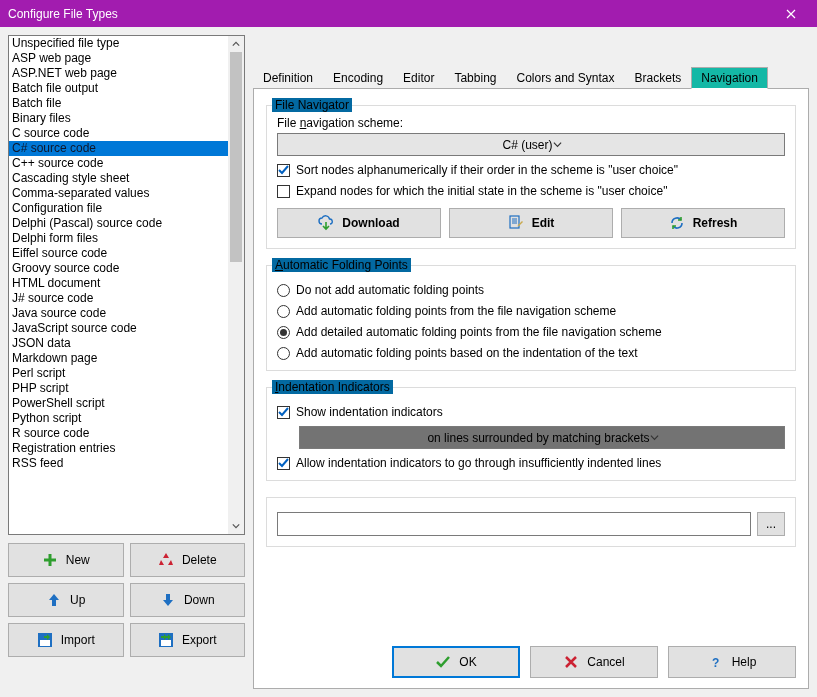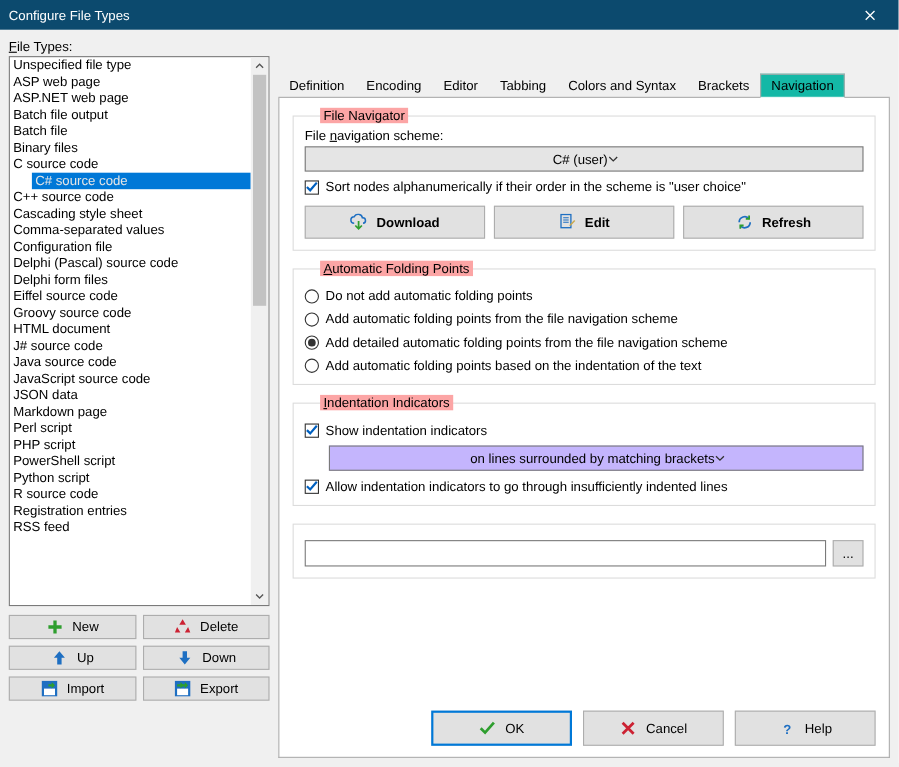"Configure File Types" .titlebar { background: #0c4a6e -> #a21caf }
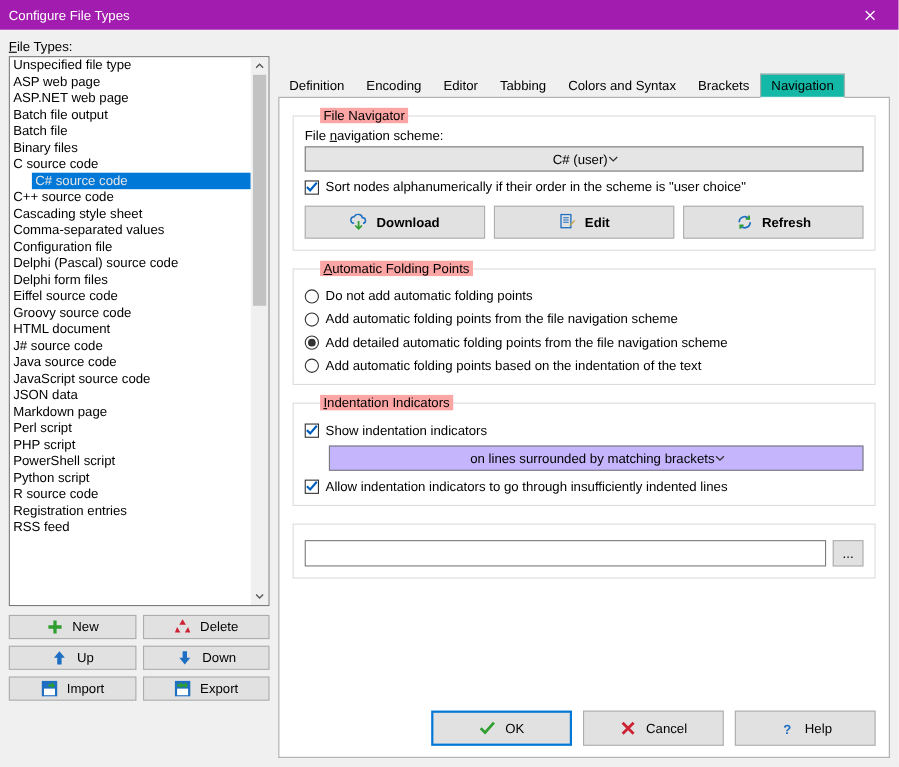"File Types:" div.label { html: <div><span></span><u>F</u><span>ile Types:</span></div> -> none }
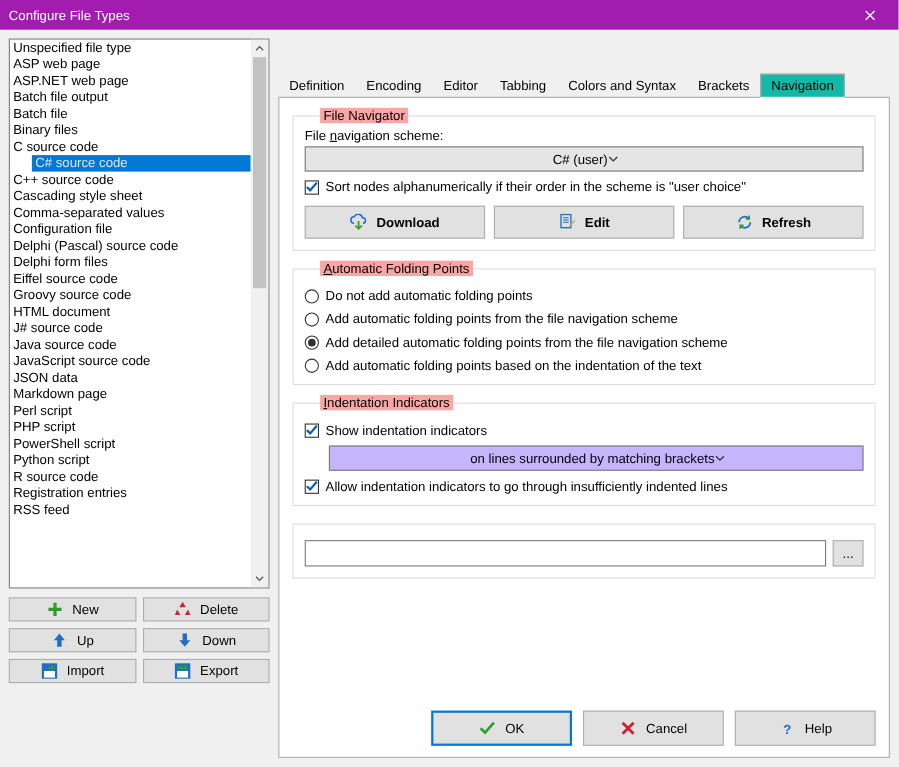"File Navigator" .group .legend { background: #fca5a5 -> #0369a1; left: 24px -> 5px }
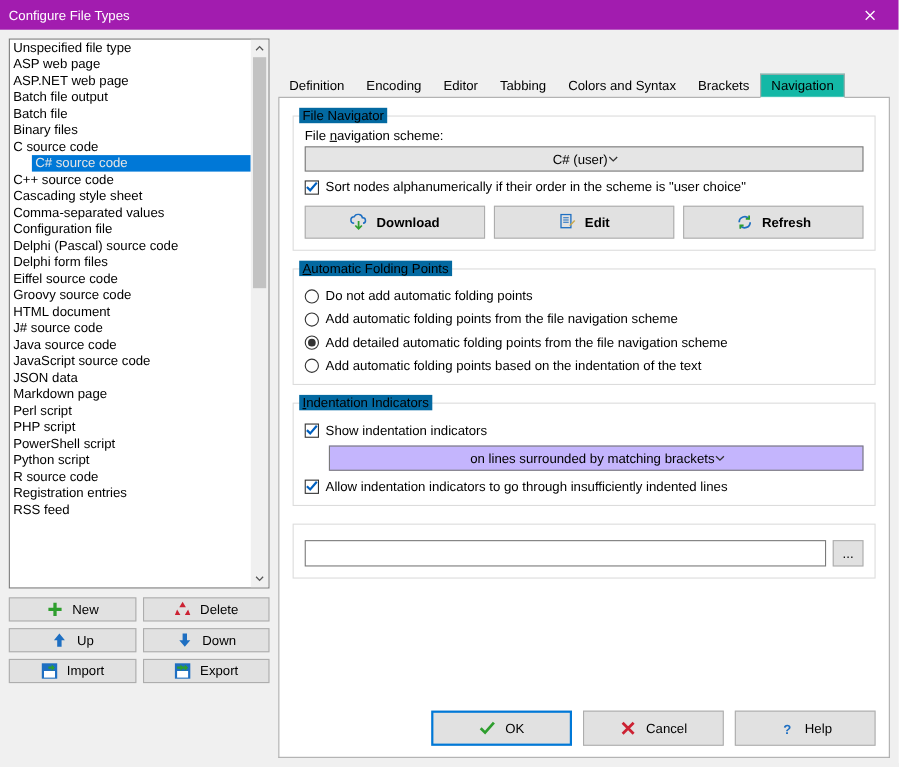"C# source code" .listbox .item.selected { color: #e5e5e5 -> #0f172a; margin-left: 20px -> none }
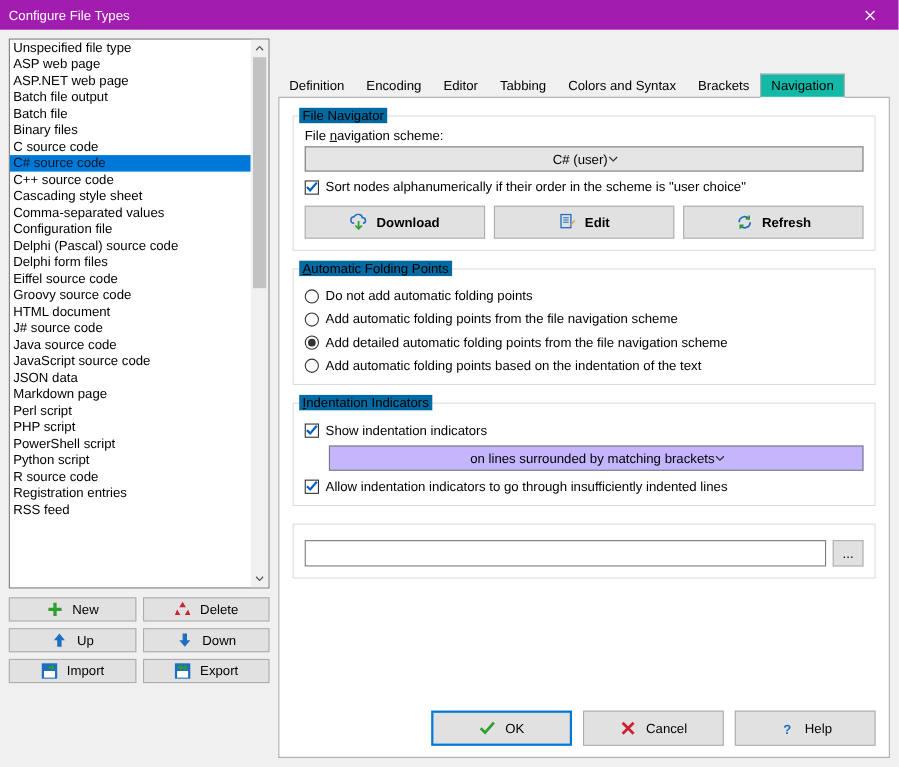"Expand nodes for which the" div.check { html: none -> <div> <span></span> <span>Expand nodes for which the initial state in the scheme is "user choice"</span> </div> }
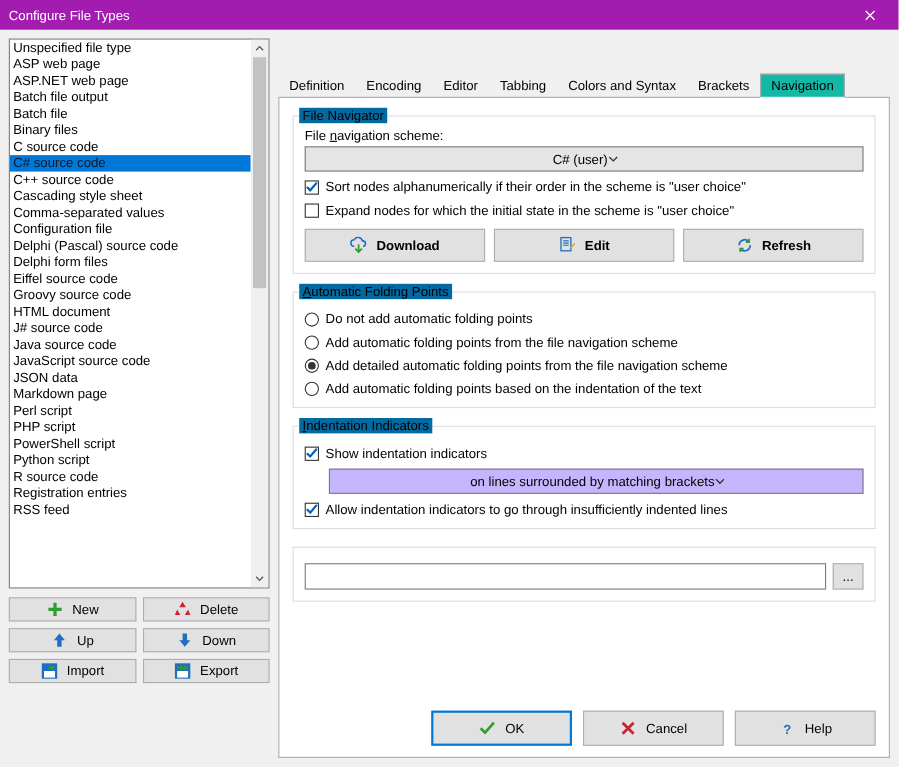"on lines surrounded by matching" .combo.white { background: #c4b5fd -> #737373 }
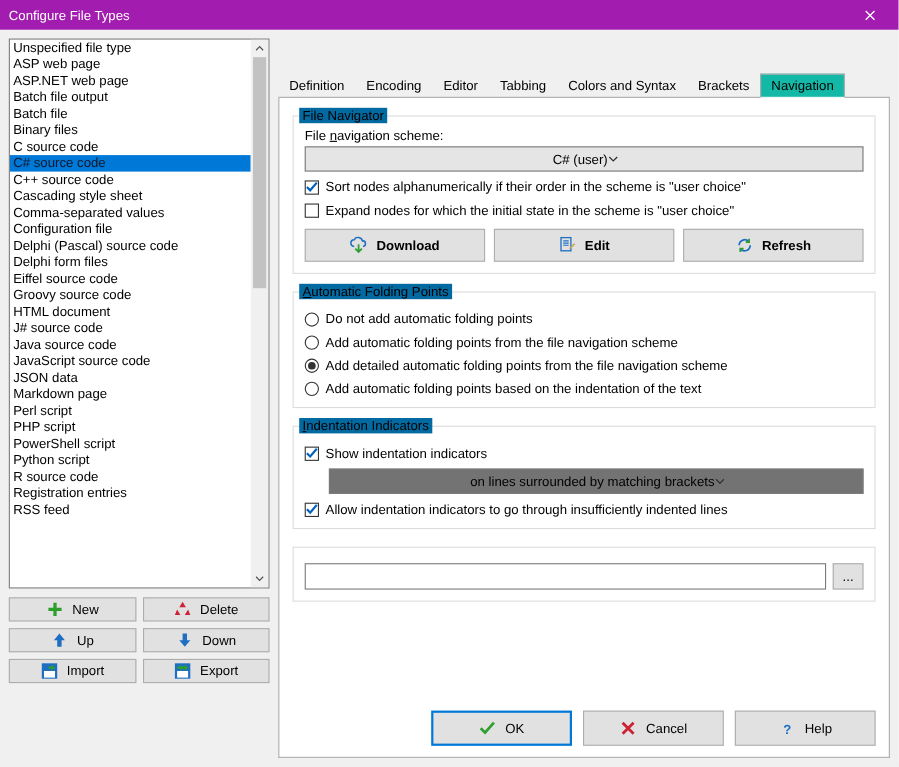"New" .btn { height: 22px -> 34px }
